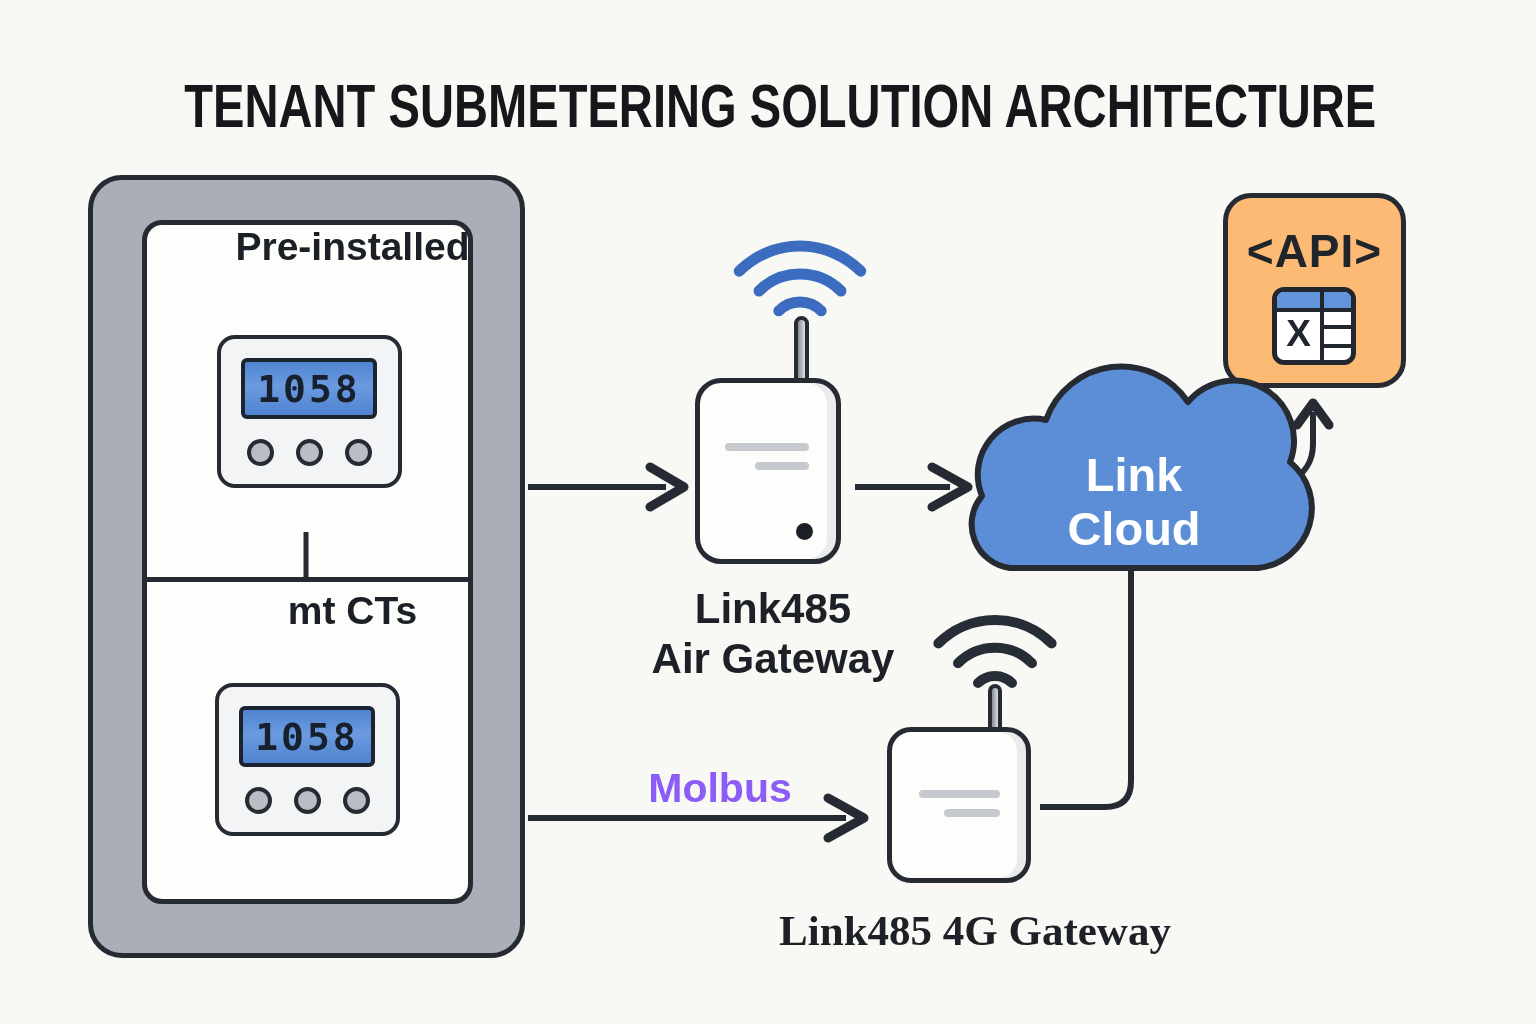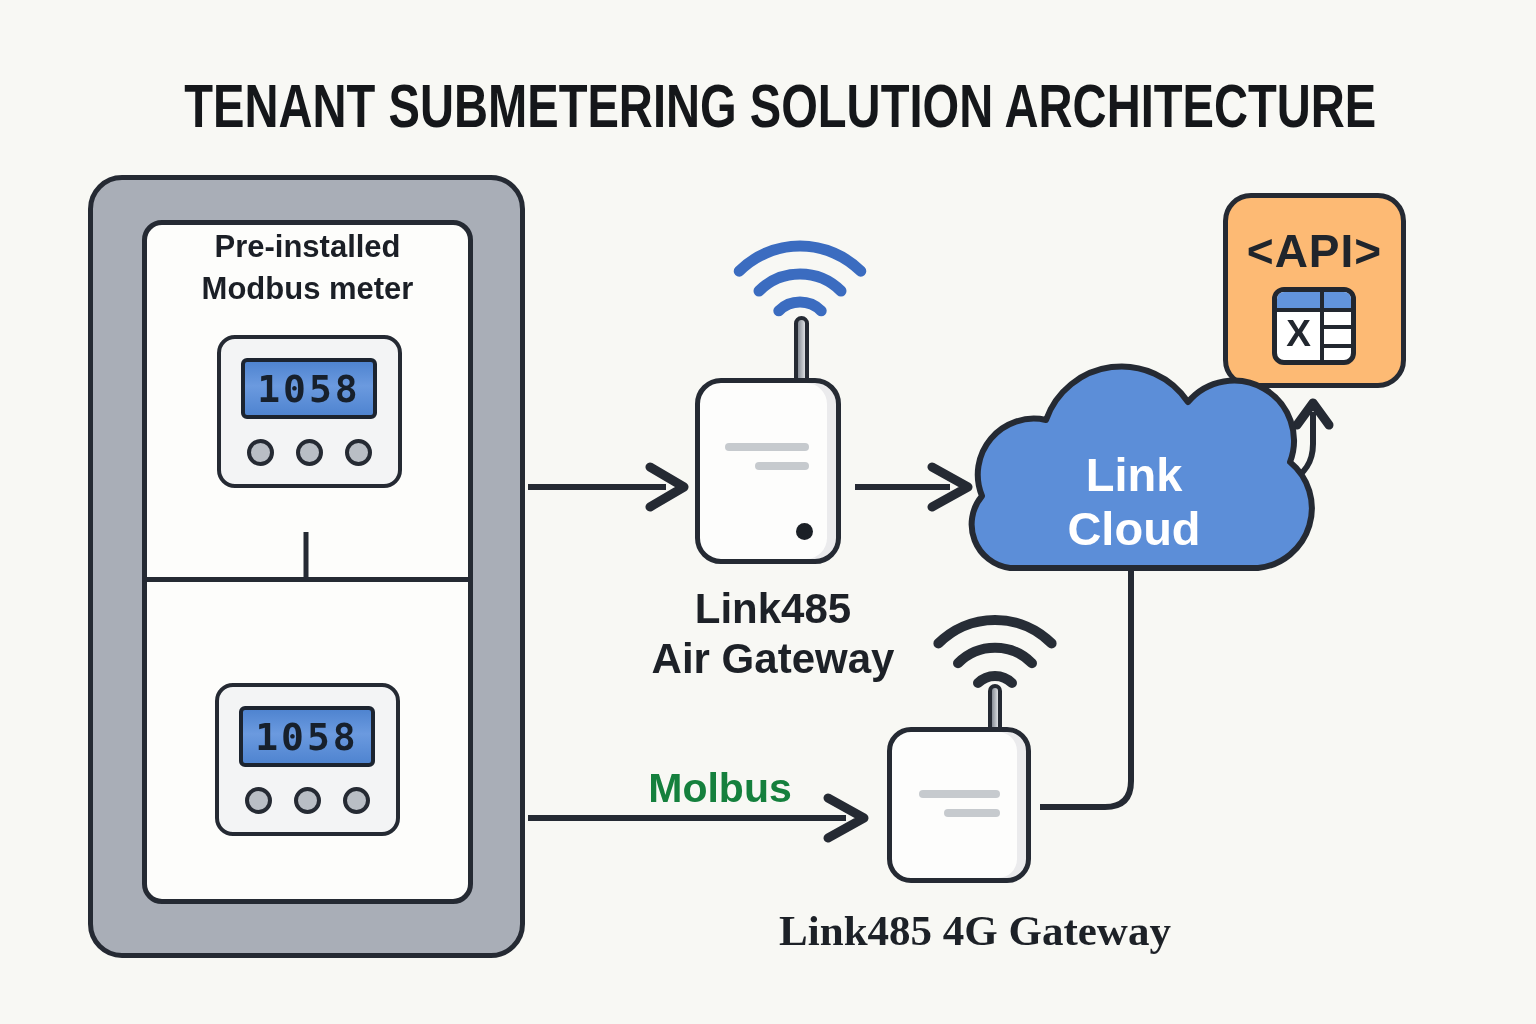"Pre-installed" .section-label { font-size: 31px -> 39px; margin-left: none -> 45px }
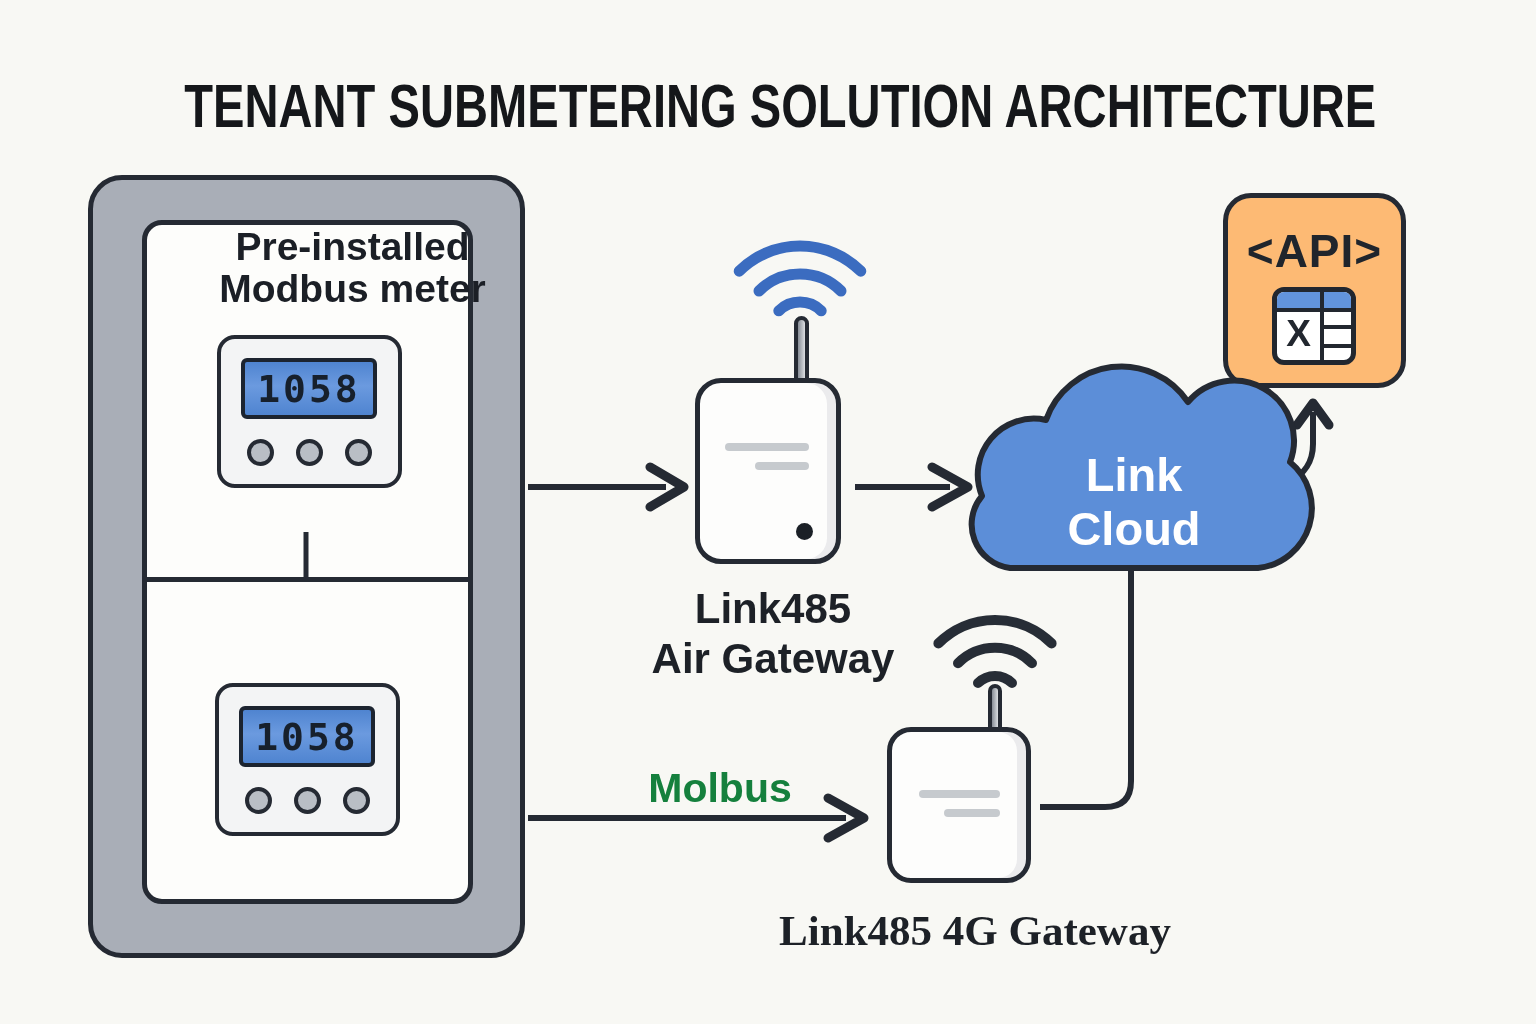"Modbus meter" div { html: <div>Modbus meter</div> -> none }
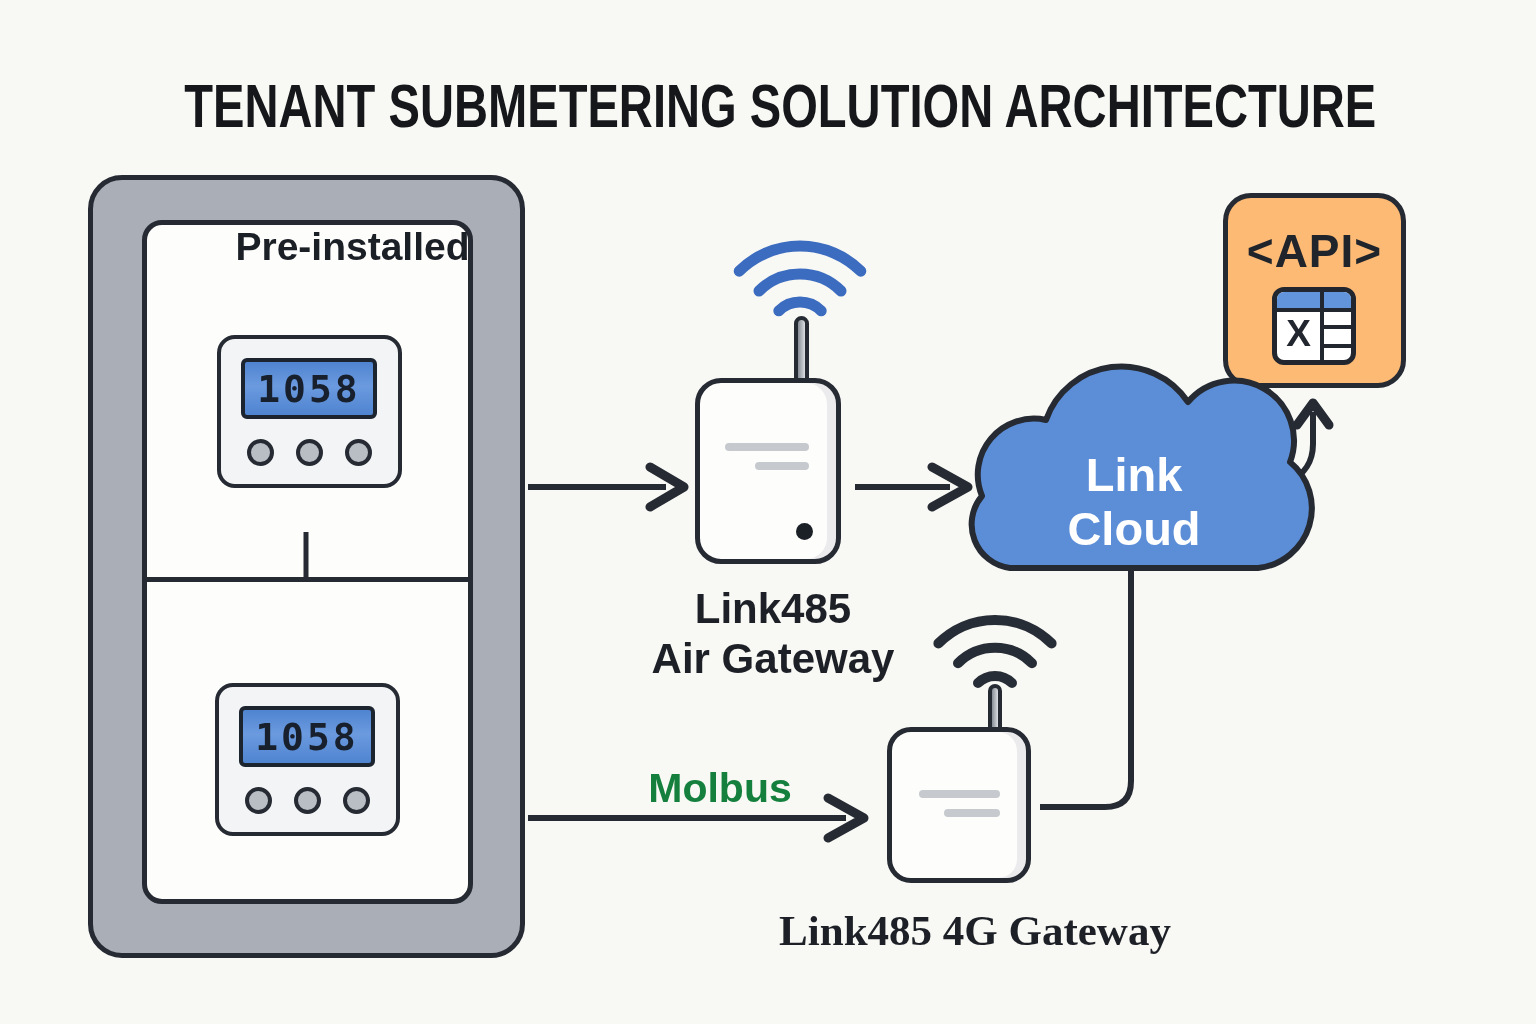"mt CTs" div { html: none -> <div>mt CTs</div> }
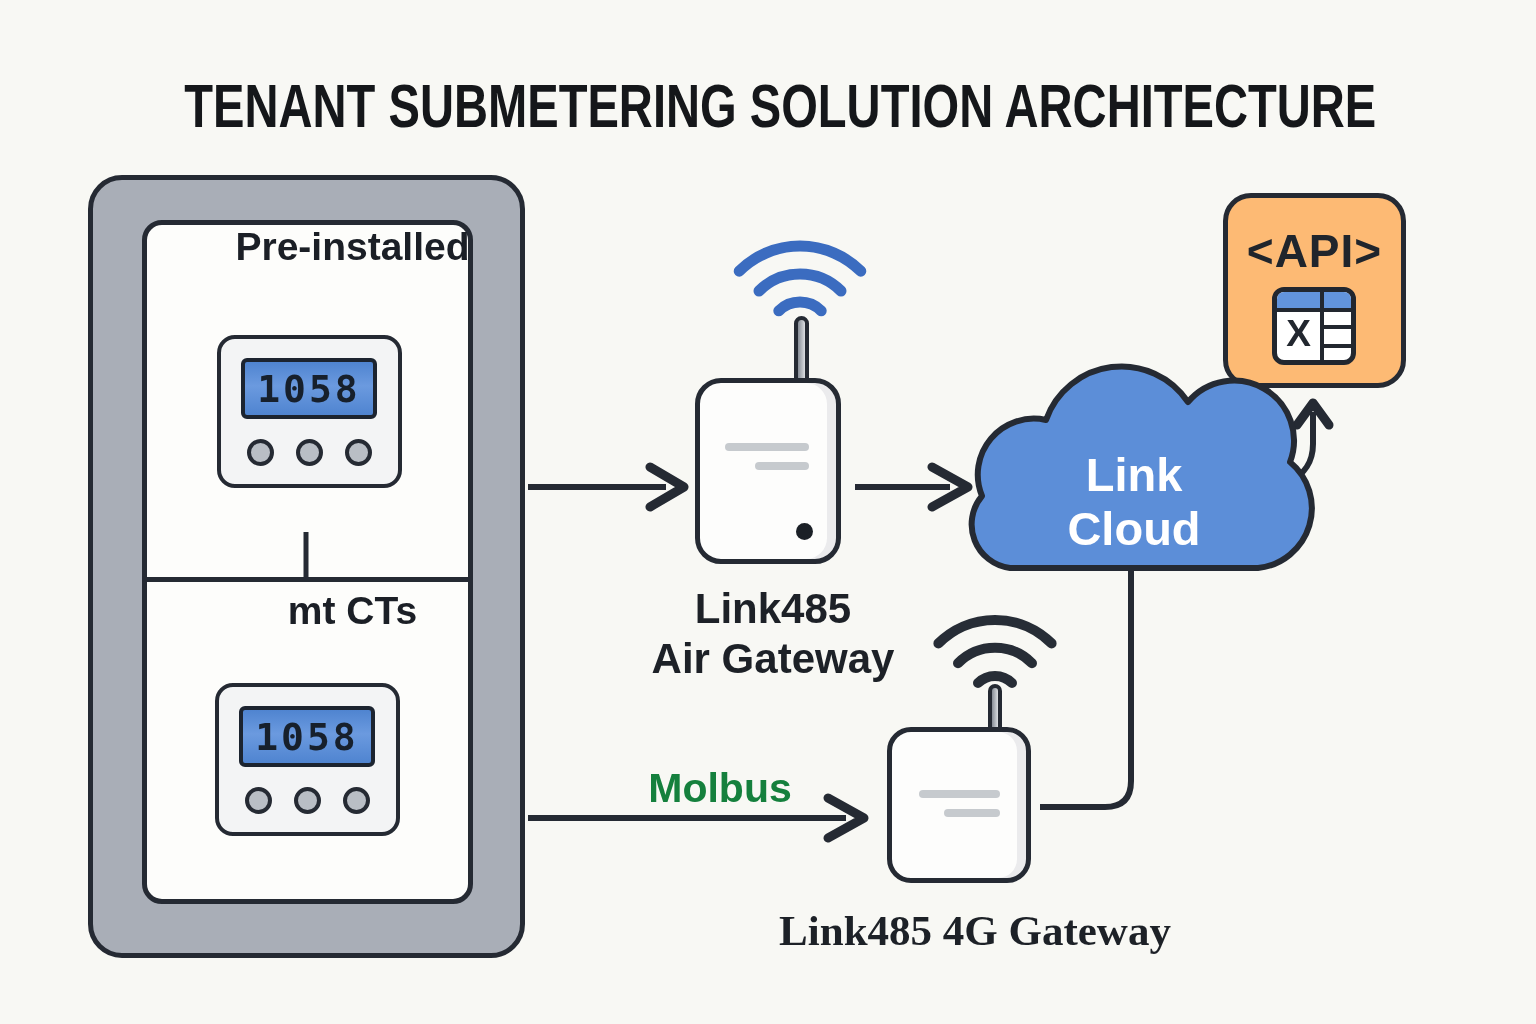"Molbus" .bus-label { color: #15803d -> #8b5cf6 }
